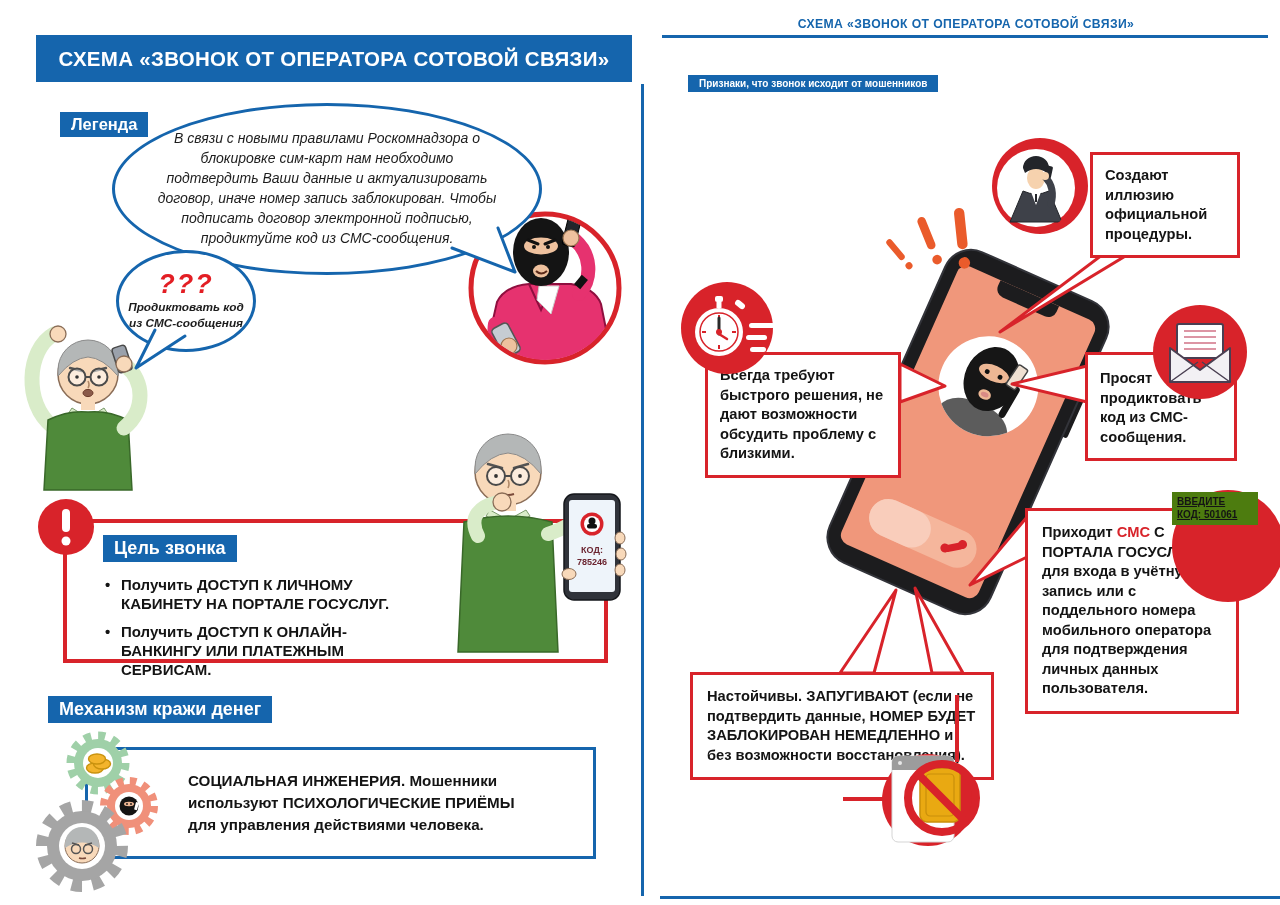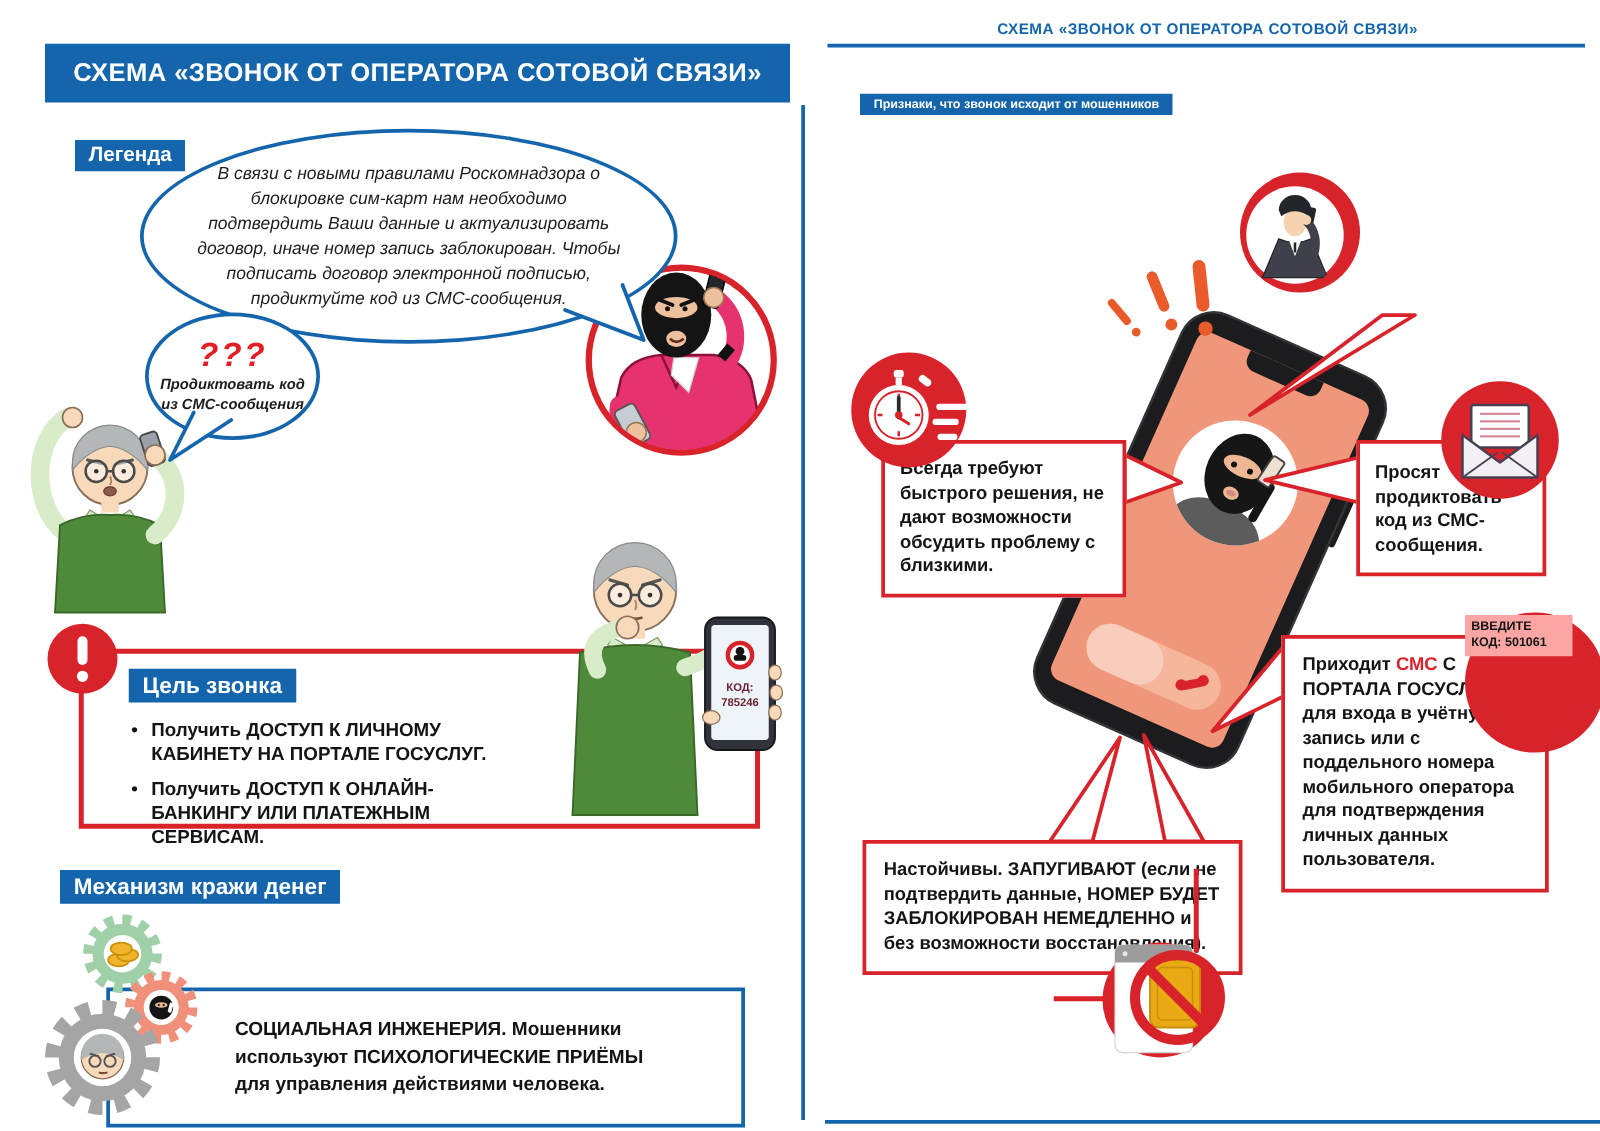"Создают иллюзию официальной процедуры." div.abs { html: none -> <div> <p>Создают иллюзию официальной процедуры.</p> </div> }
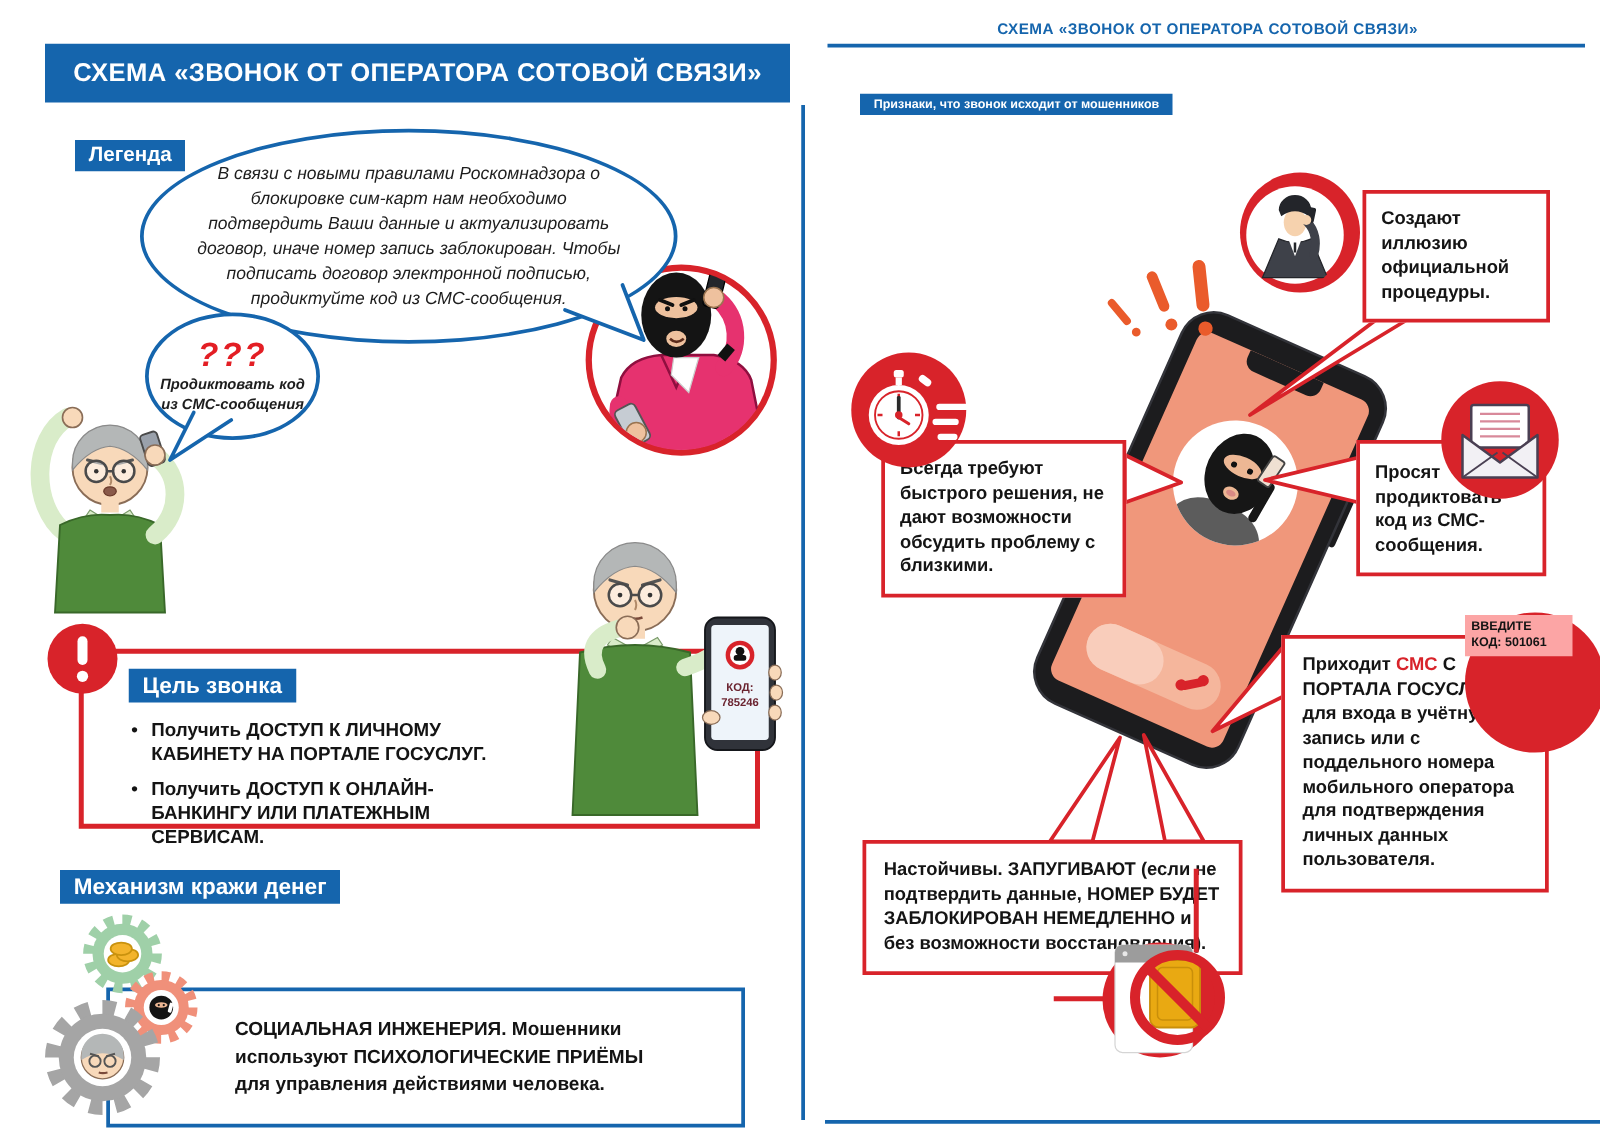"ВВЕДИТЕ" .badge { background: #fca5a5 -> #4d7c0f; text-decoration: none -> underline }
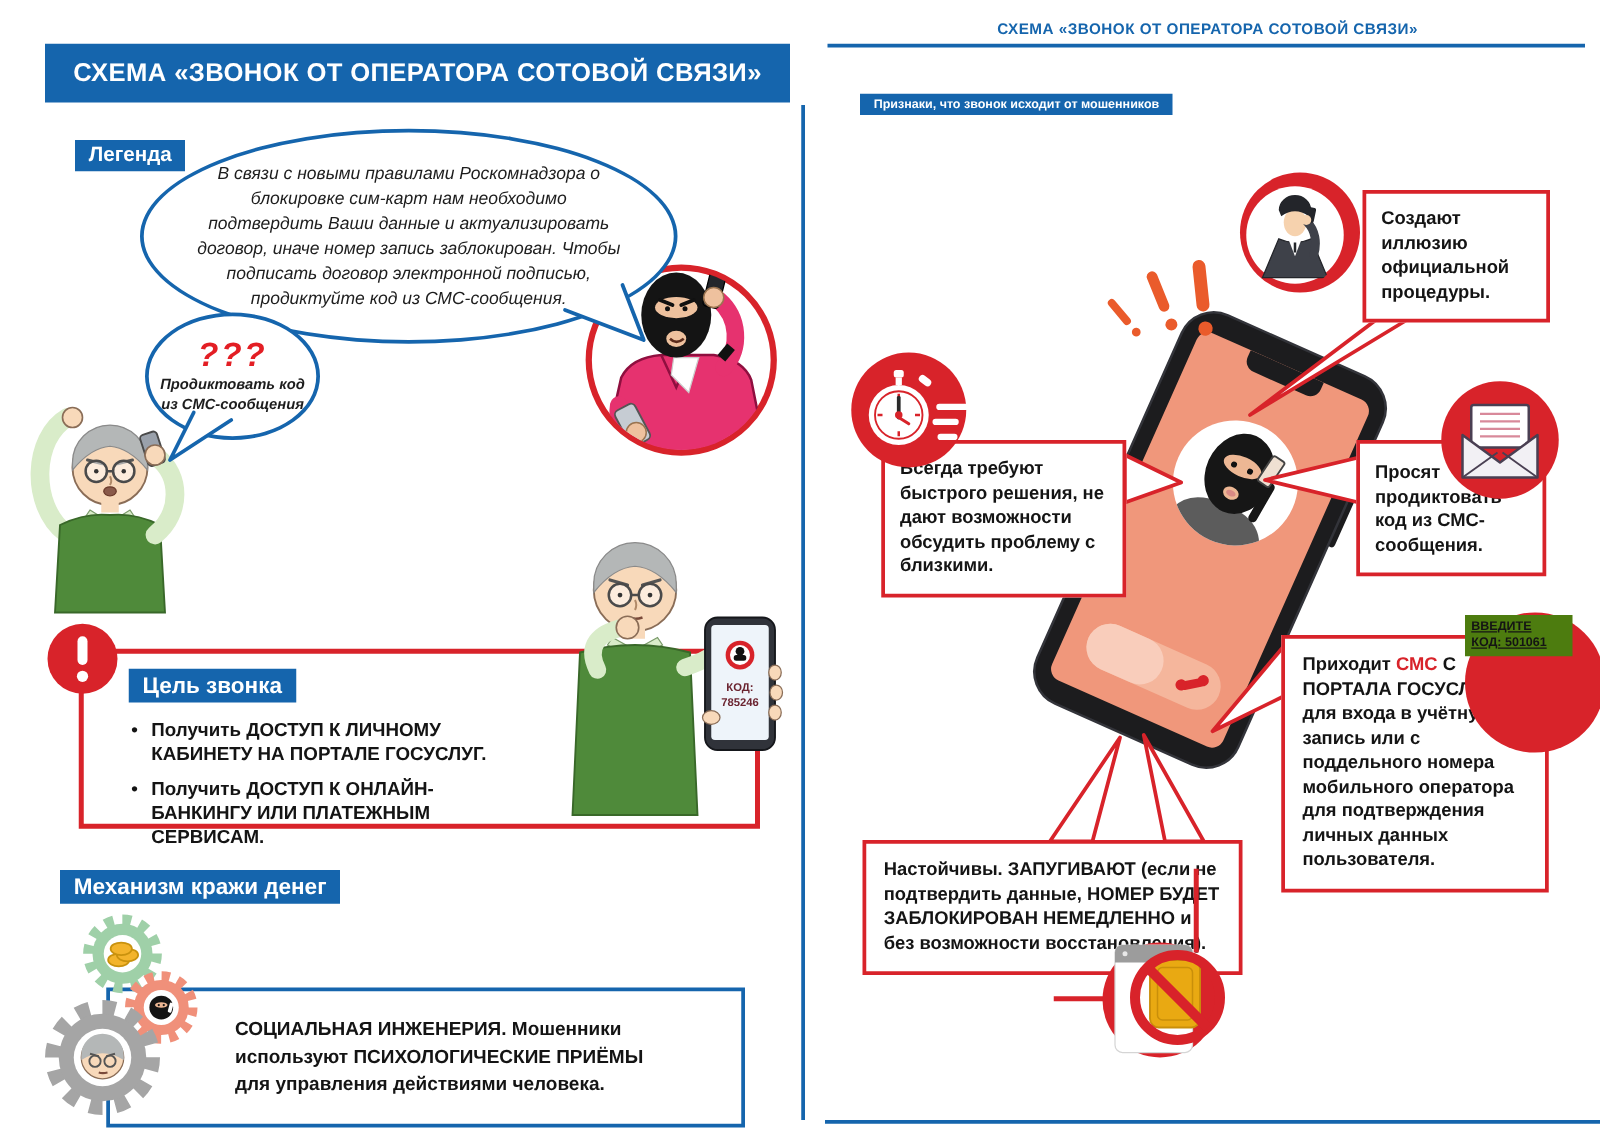"СОЦИАЛЬНАЯ ИНЖЕНЕРИЯ. Мошенники" .mech-box { margin-top: 43px -> none }
